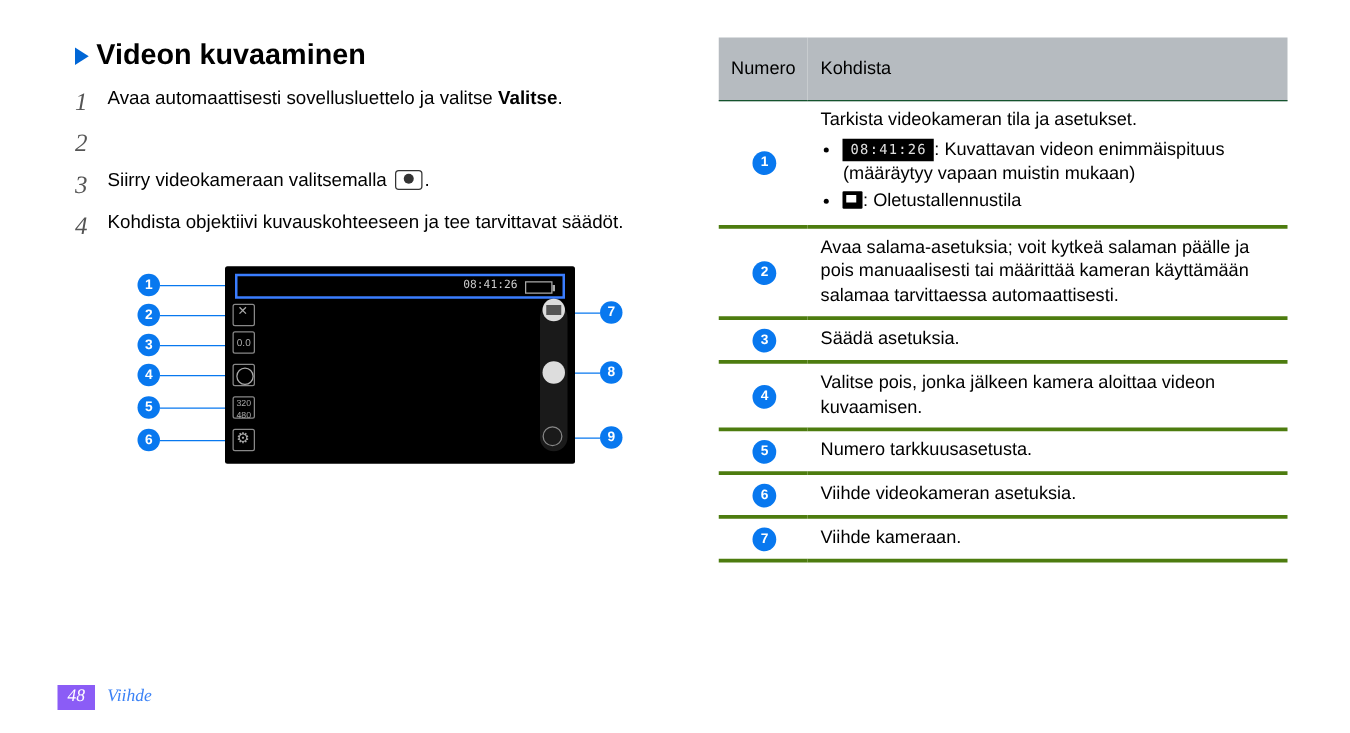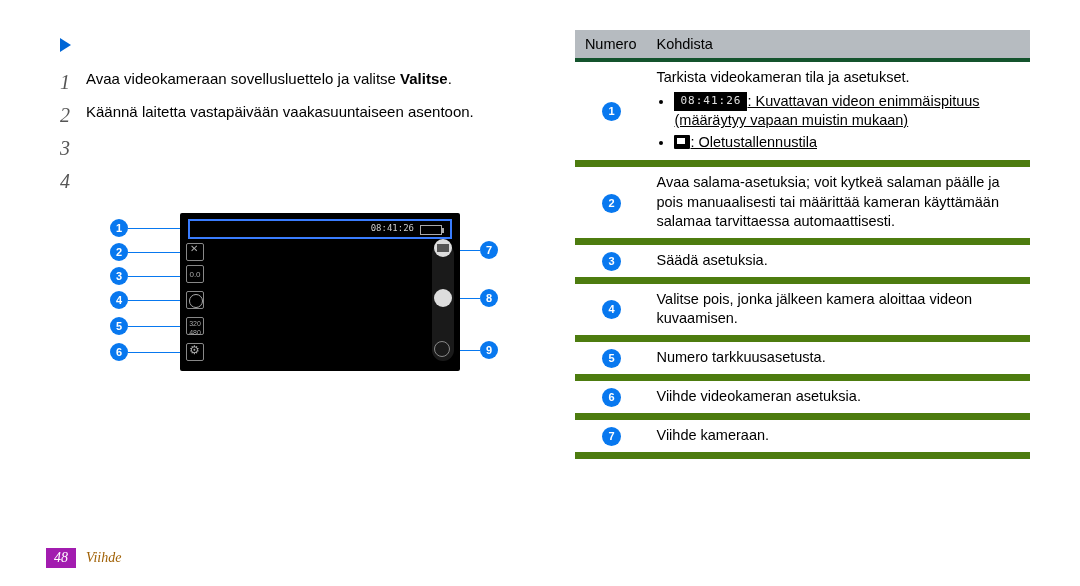"Videon kuvaaminen" span { html: none -> <span>Videon kuvaaminen</span> }
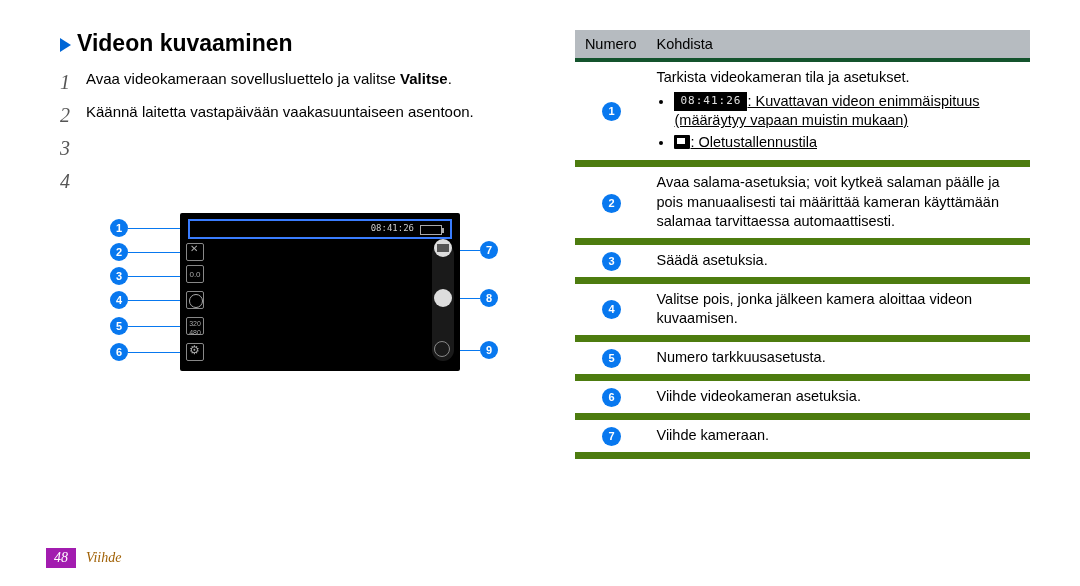"Numero" table.func th { border-bottom: 4px solid #14532d -> 1px solid #14532d; padding: 6px 10px -> 17px 10px }
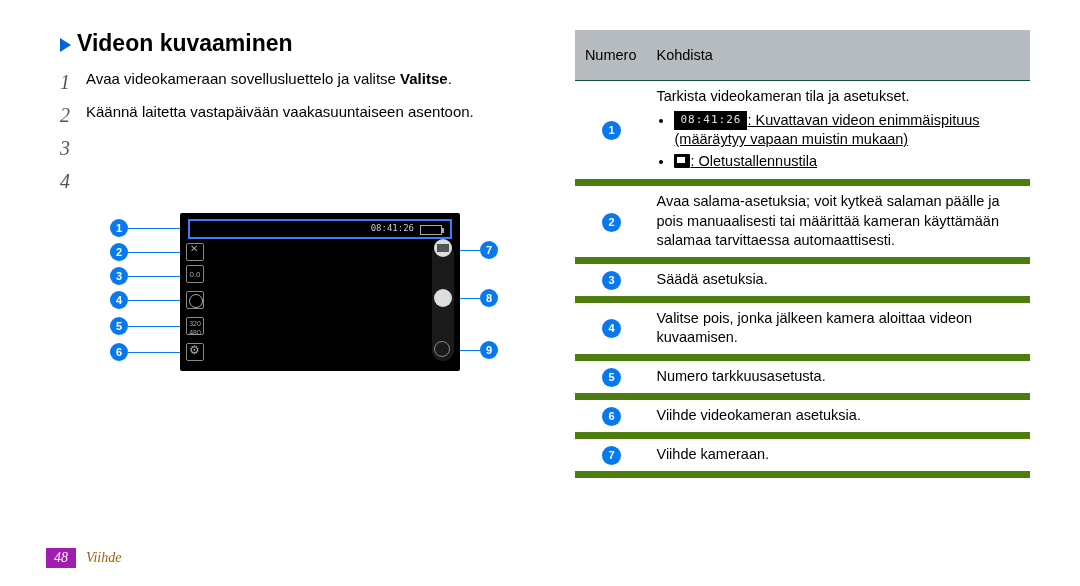"Avaa videokameraan sovellusluettelo ja" span { text: videokameraan -> automaattisesti }
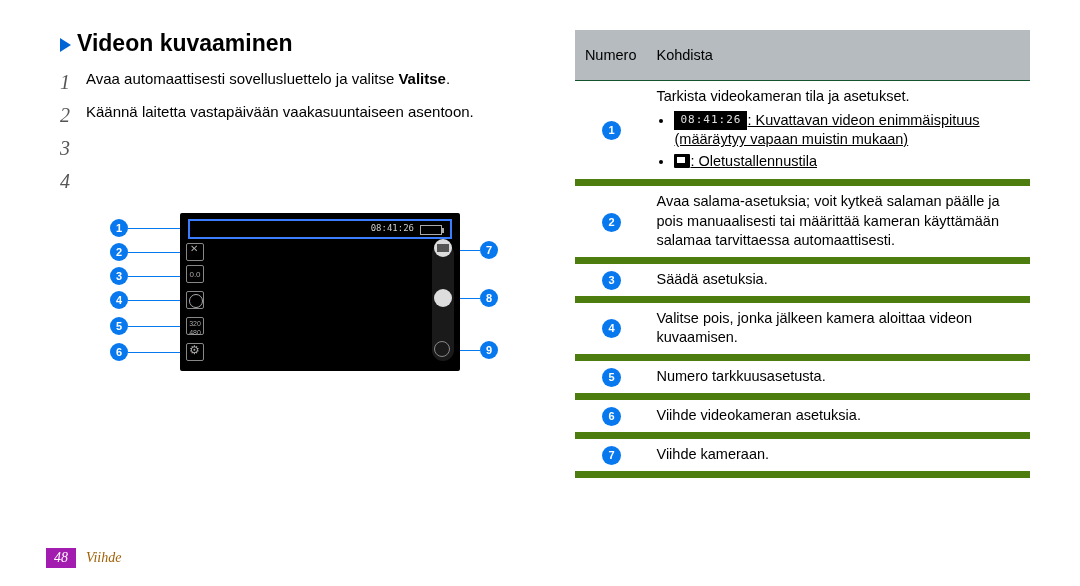"Tarkista videokameran tila ja asetukset." table.func td { border-bottom: 7px solid #4d7c0f -> 3px solid #4d7c0f }
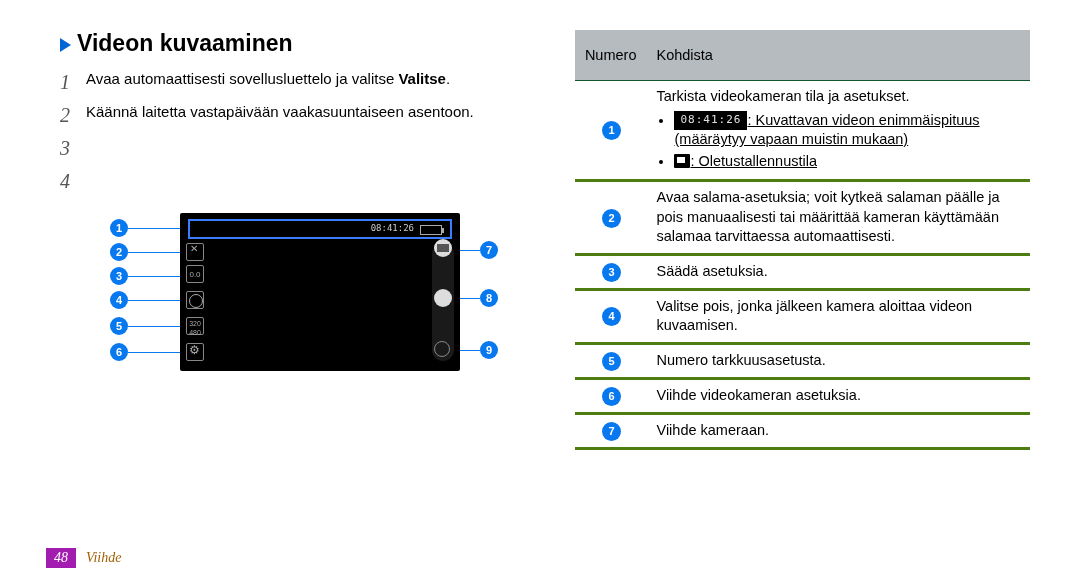"Käännä laitetta vastapäivään" div.step-text { html: <div>Käännä laitetta vastapäivään vaakasuuntaiseen asentoon.</div> -> none }
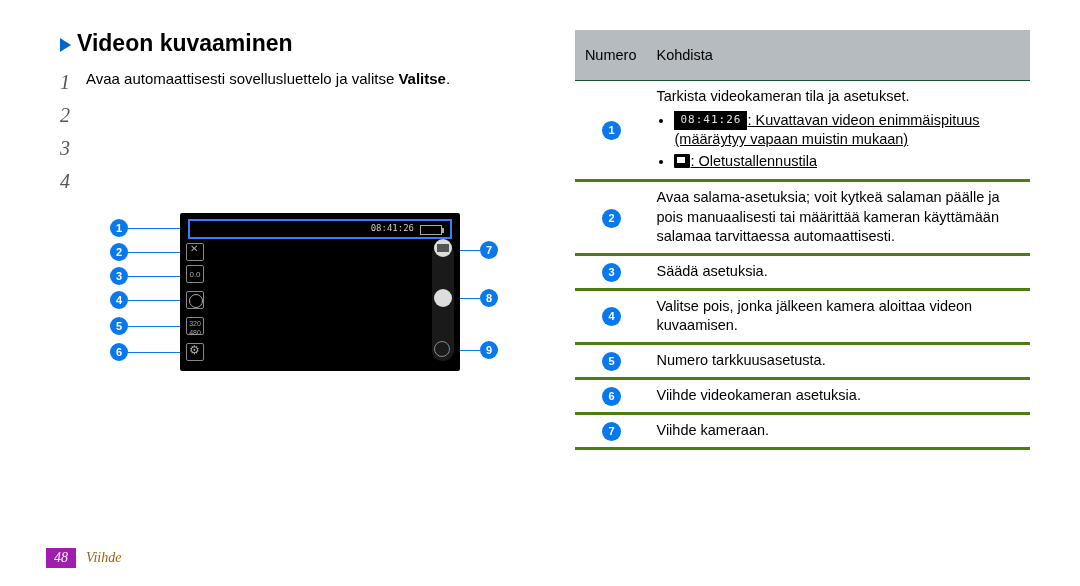"08:41:26 : Kuvattavan videon" ul.cell-list li { text-decoration: underline -> none }
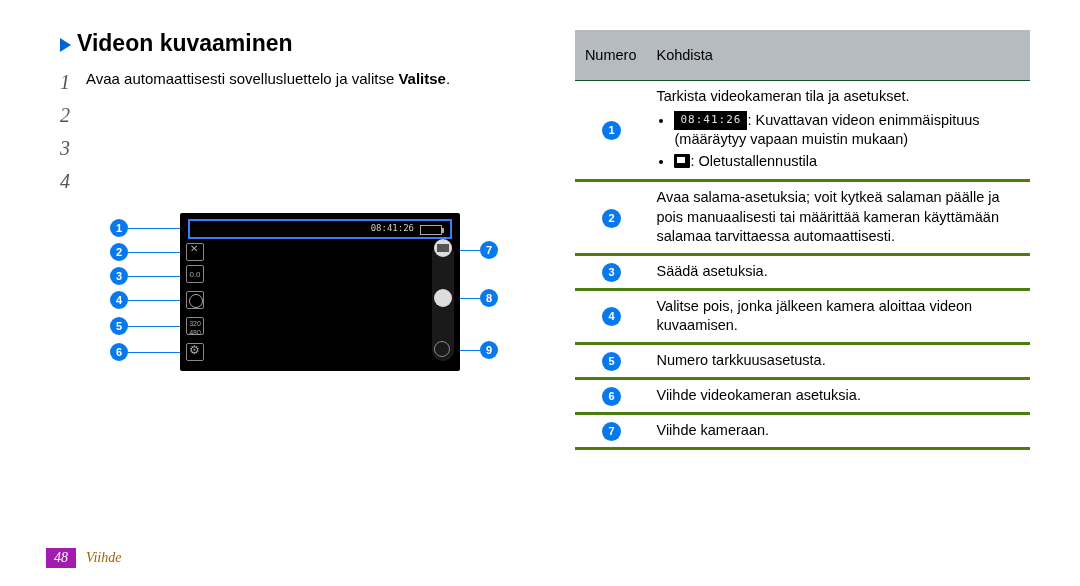"Siirry videokameraan valitsemalla ." div.step-text { html: none -> <div><span>Siirry videokameraan valitsemalla </span><span></span><span>.</span></div> }
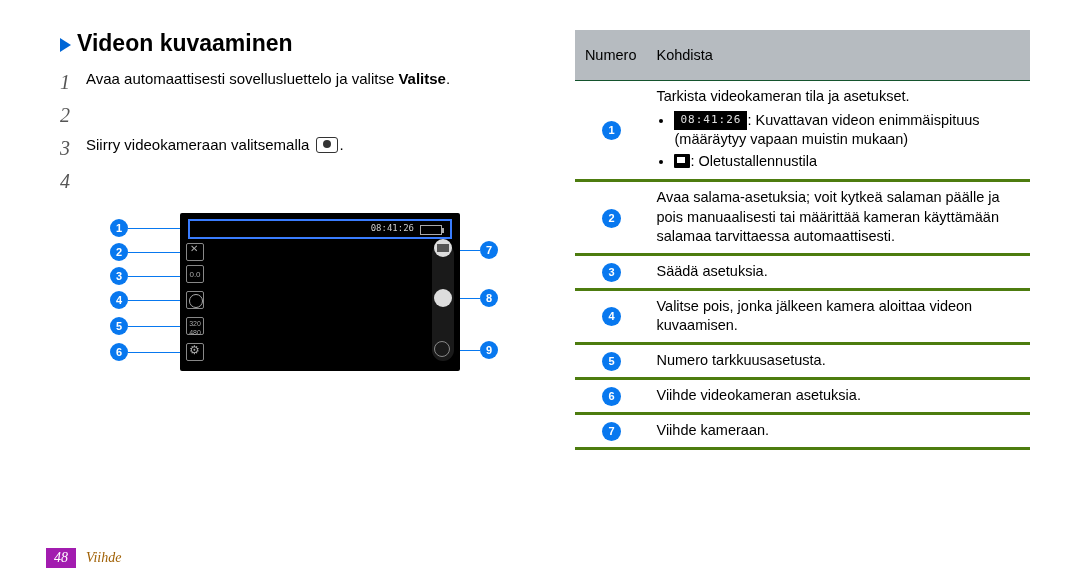"Kohdista objektiivi kuvauskohteeseen ja" div.step-text { html: none -> <div>Kohdista objektiivi kuvauskohteeseen ja tee tarvittavat säädöt.</div> }
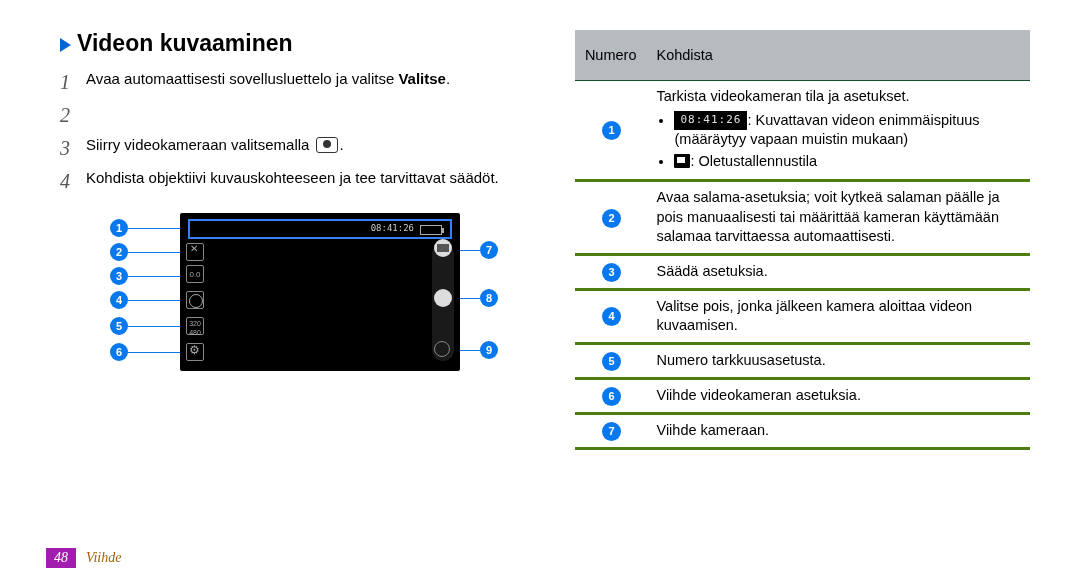"48" .footer .pg { background: #a21caf -> #8b5cf6 }
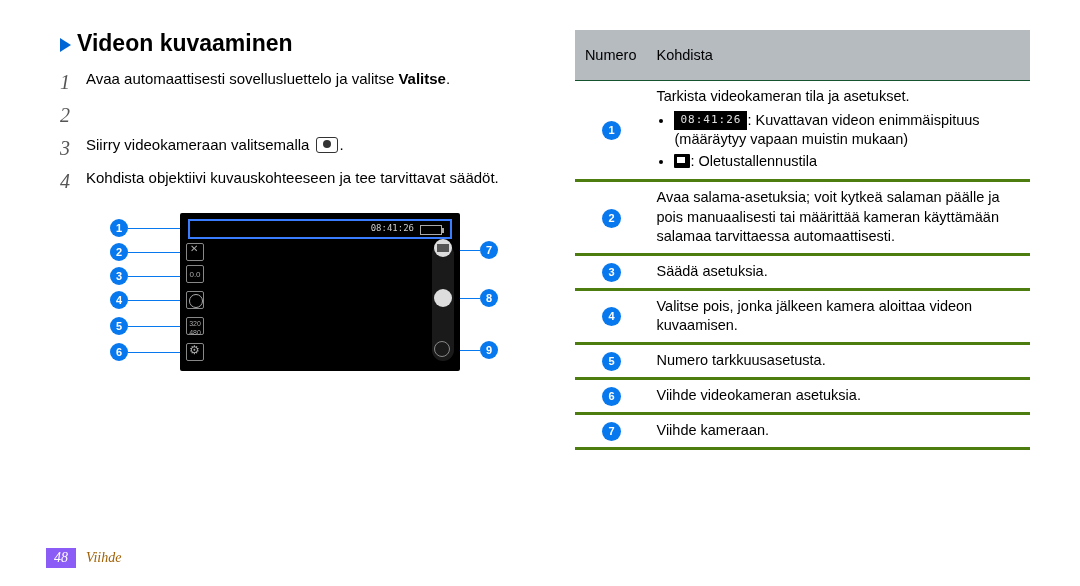"Viihde" .footer .sect { color: #a16207 -> #3b82f6 }
